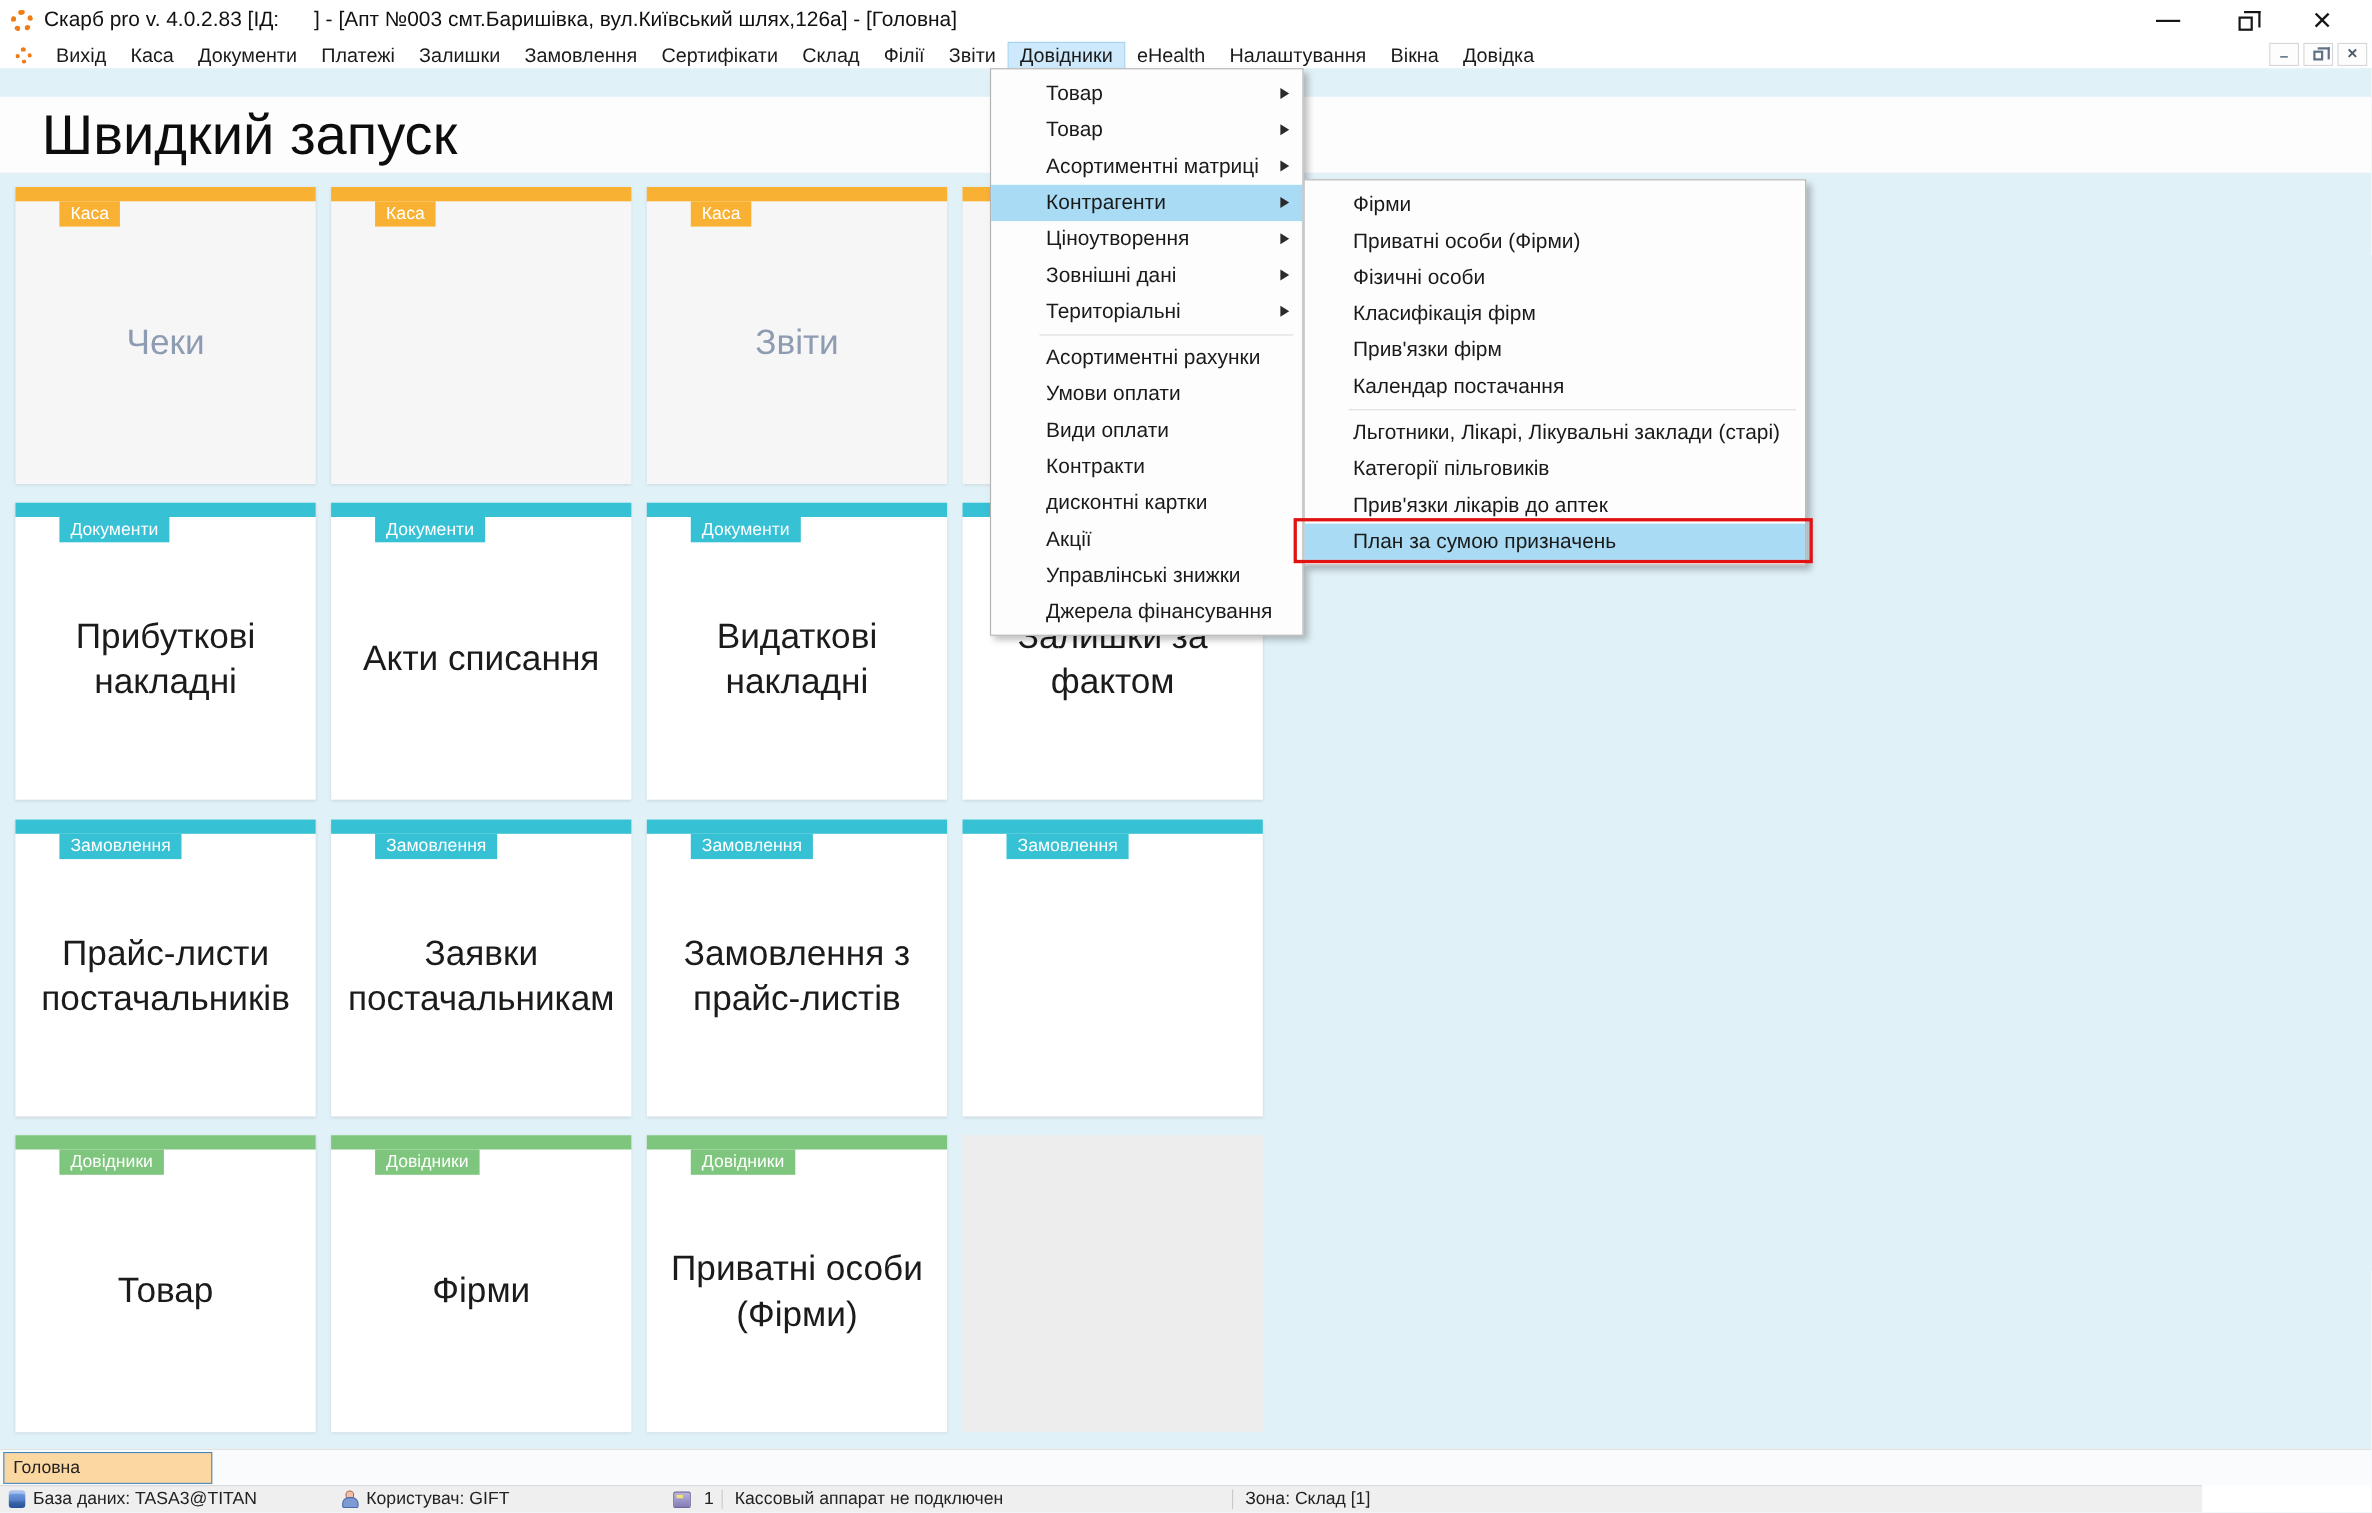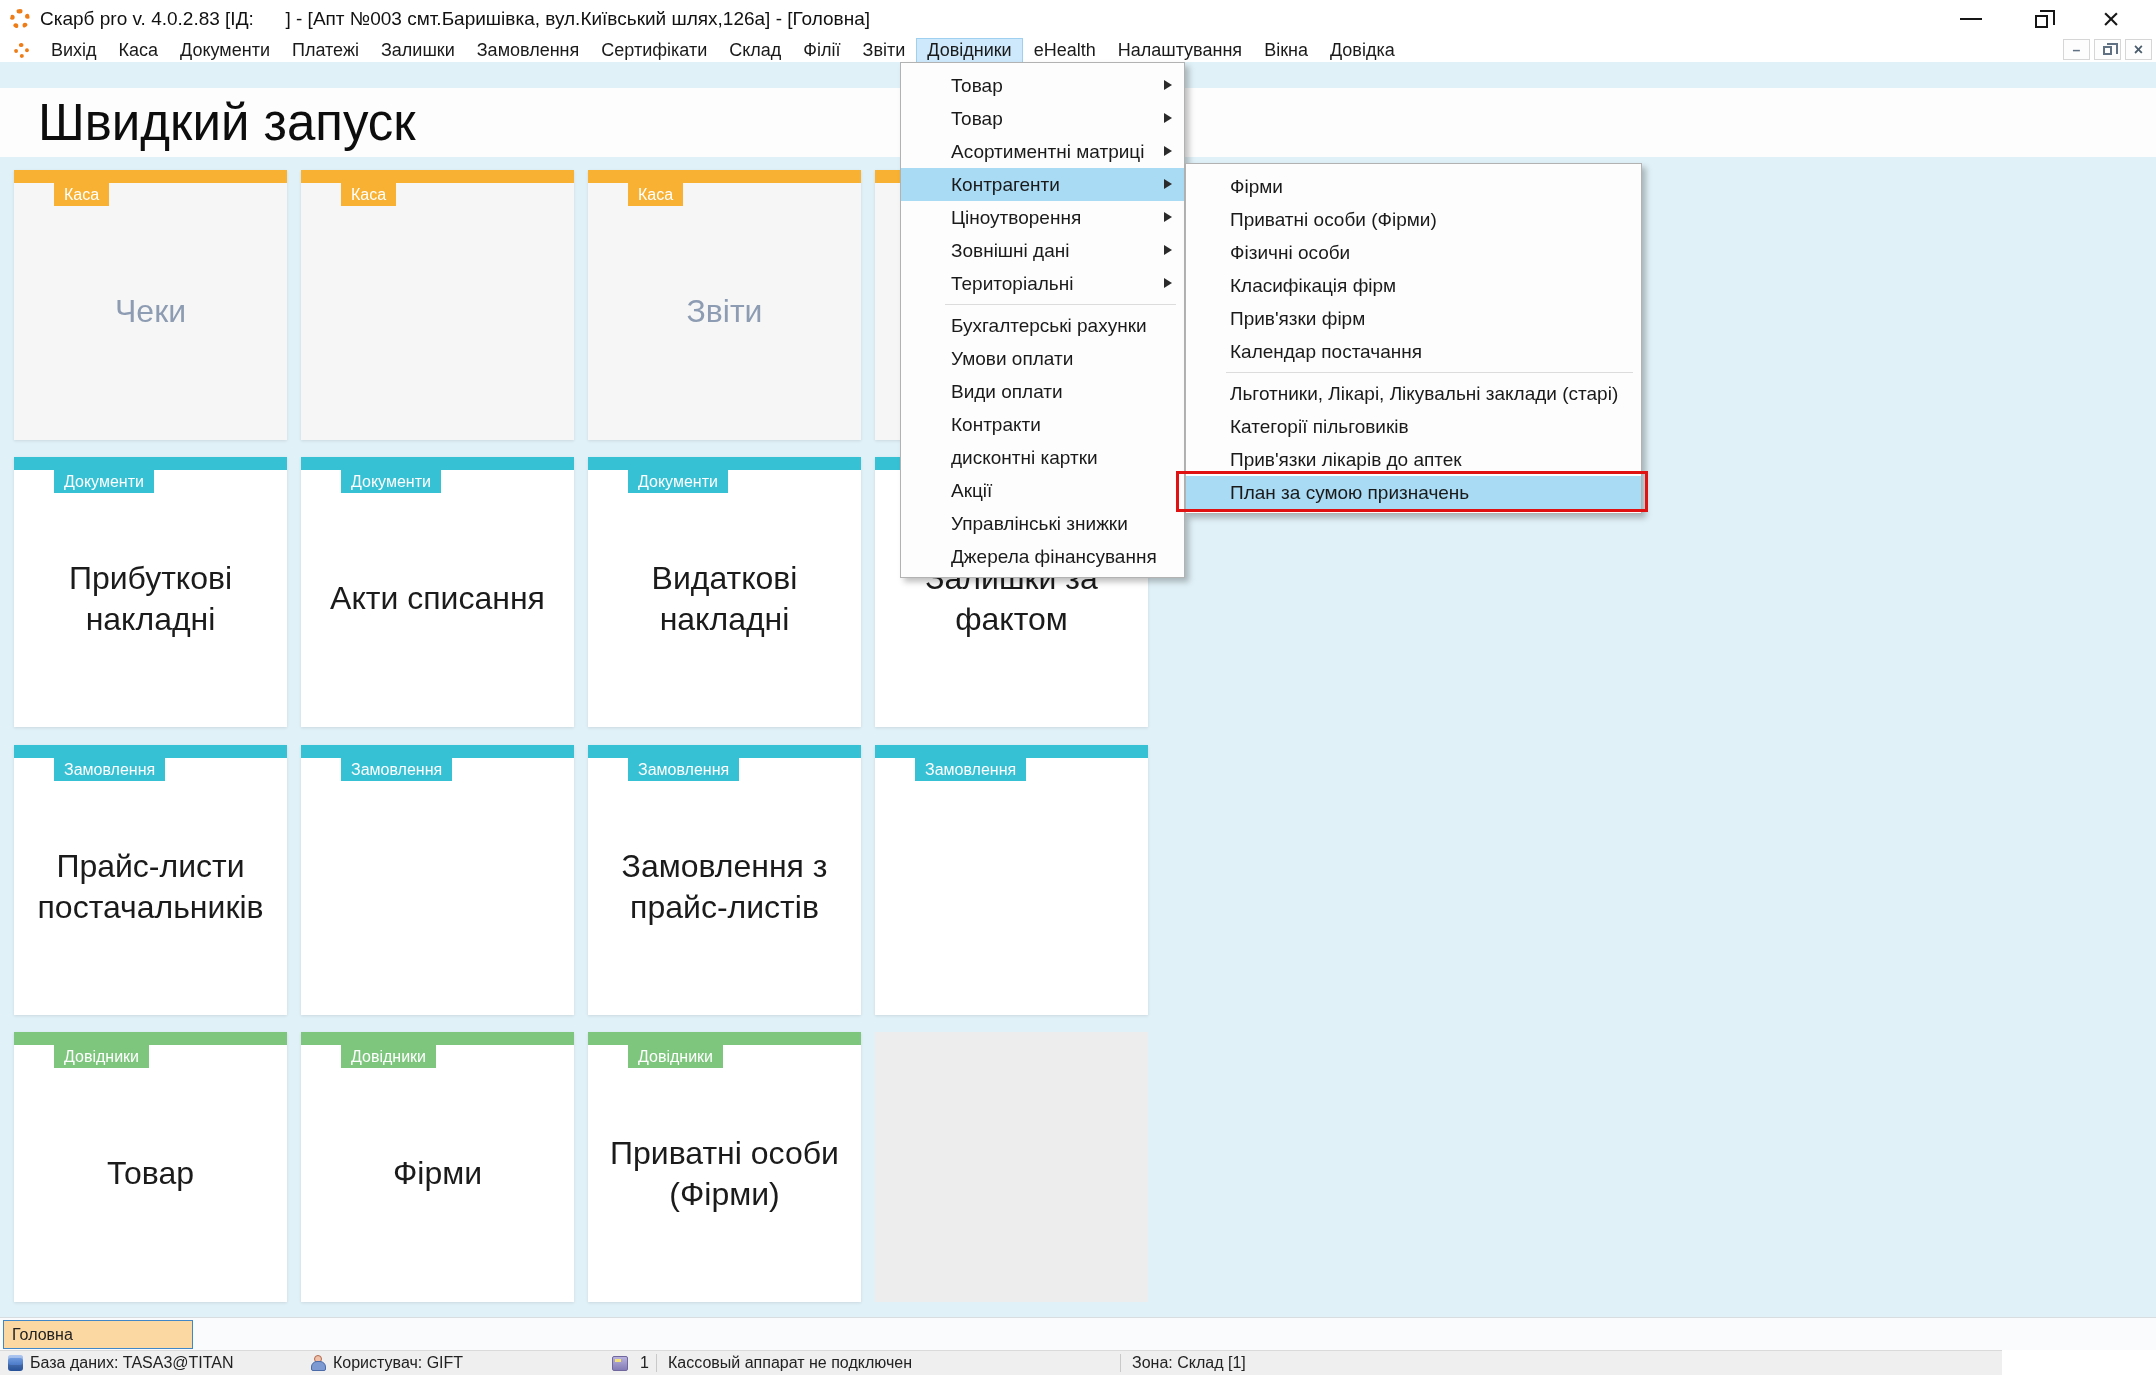"Бухгалтерські рахунки" div.dd-item { text: Бухгалтерські -> Асортиментні }
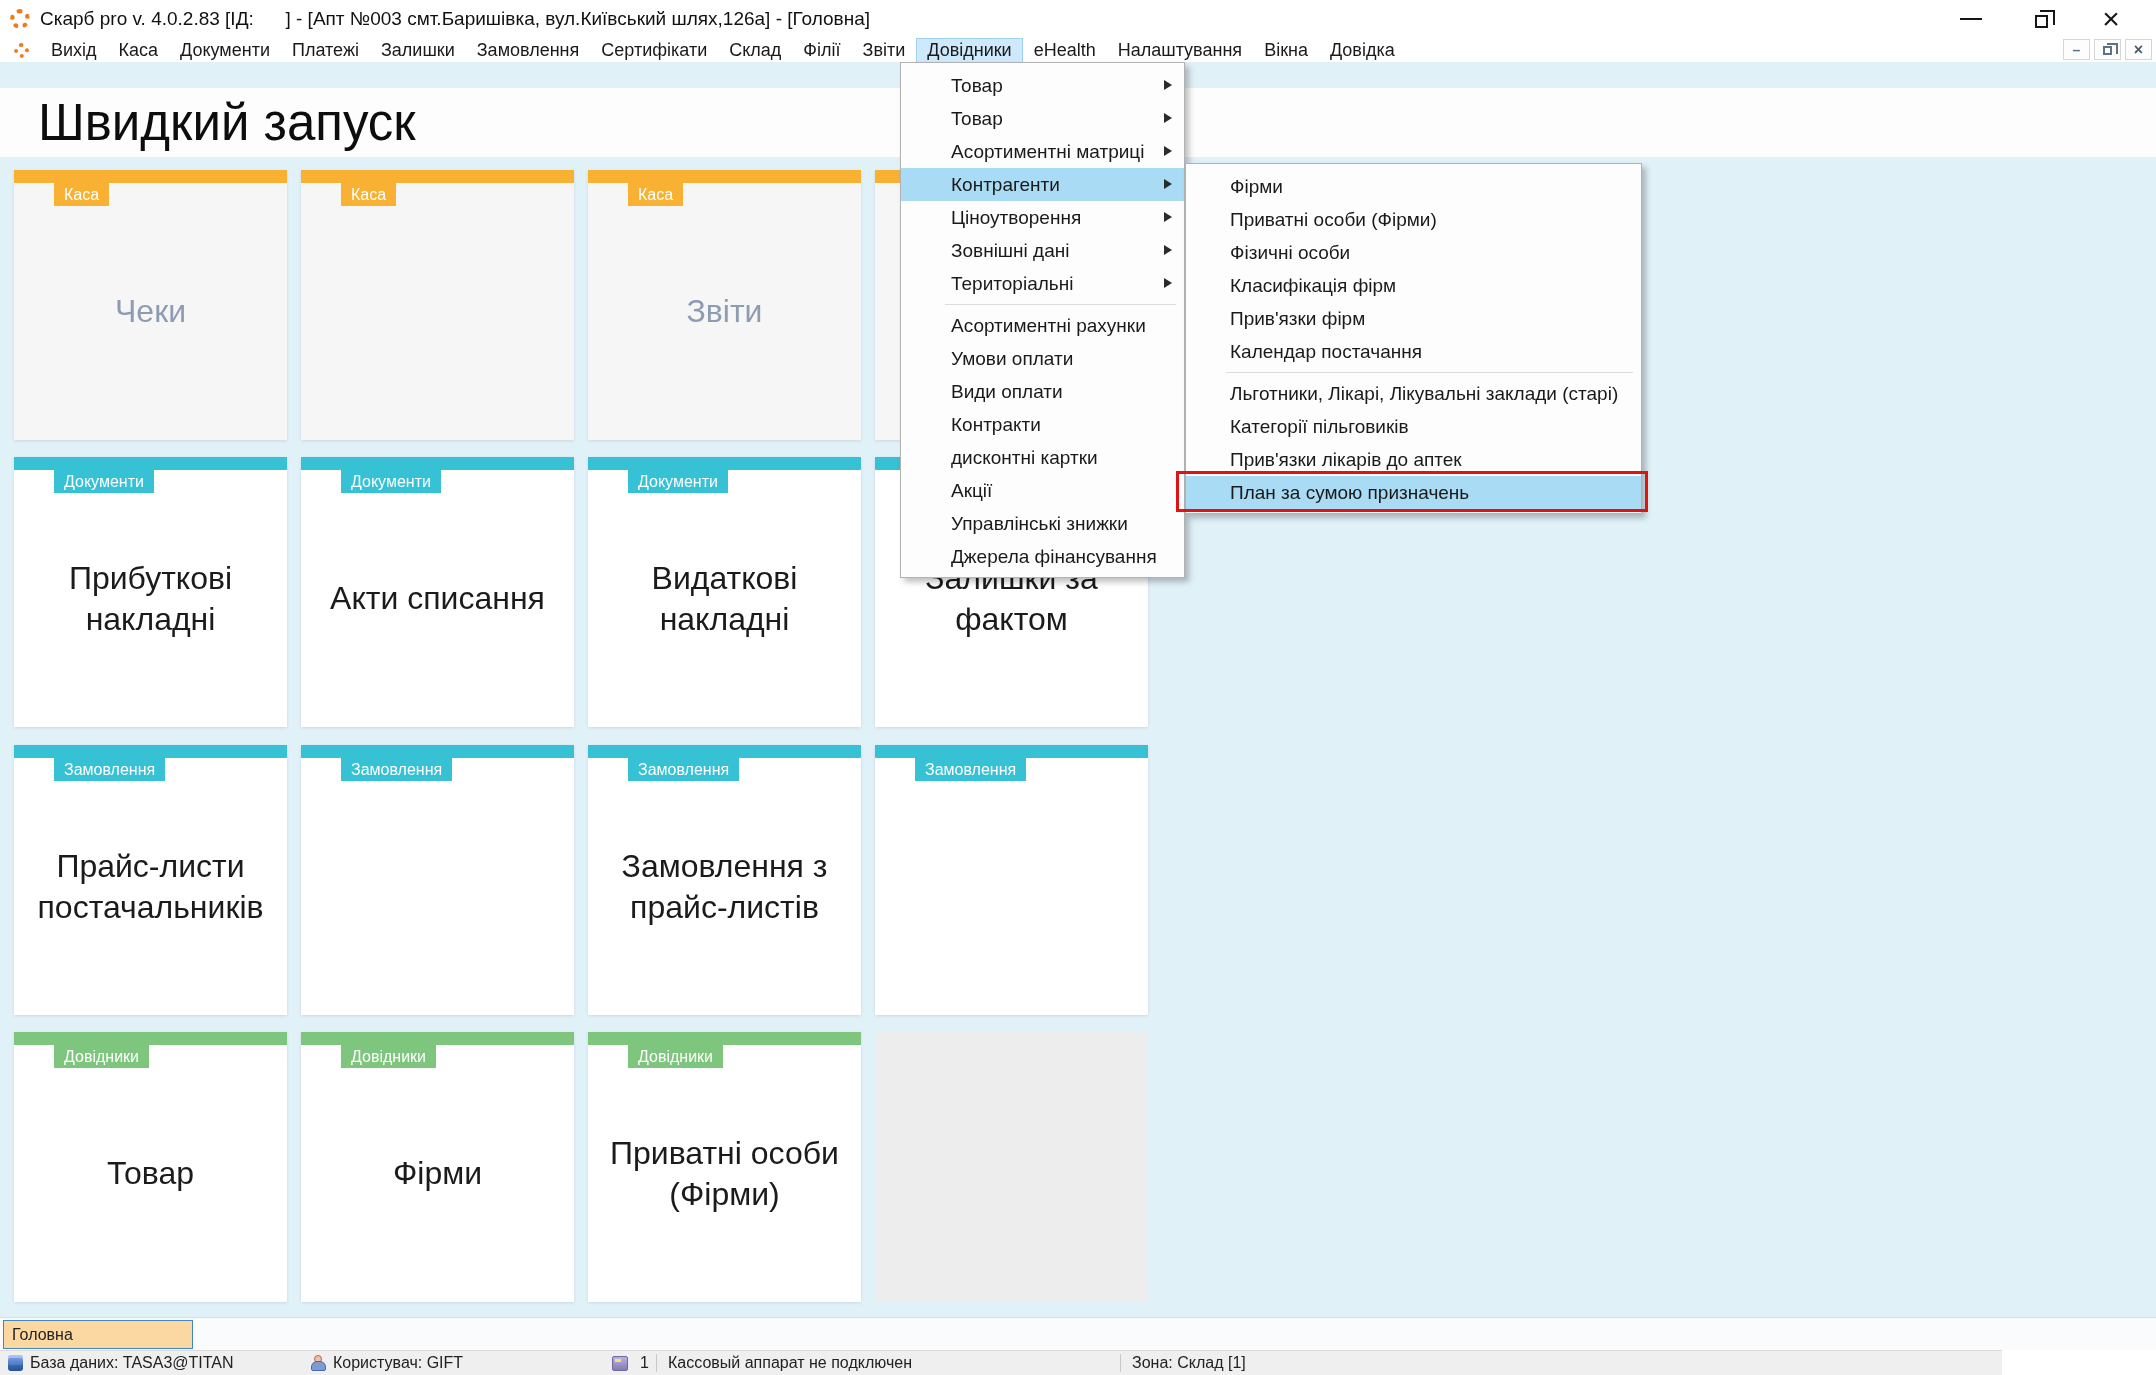"Заявки постачальникам" div.lbl { html: none -> <div>Заявки постачальникам</div> }
